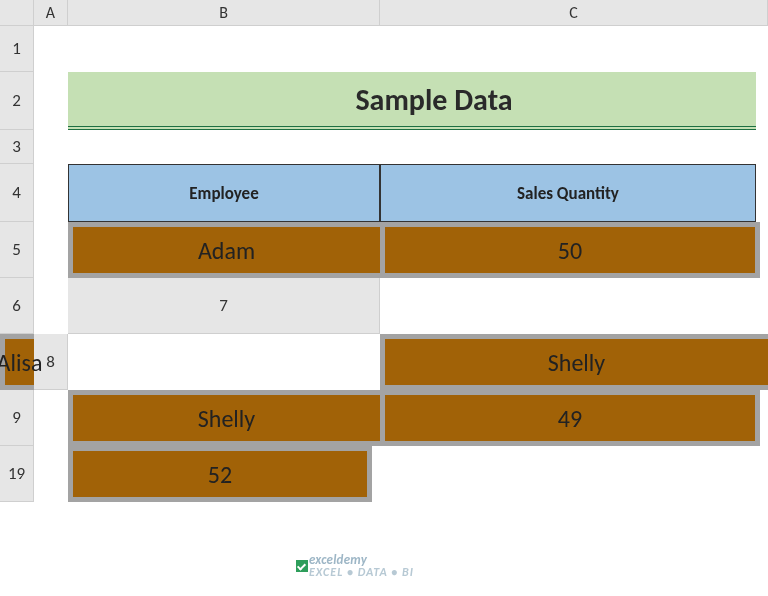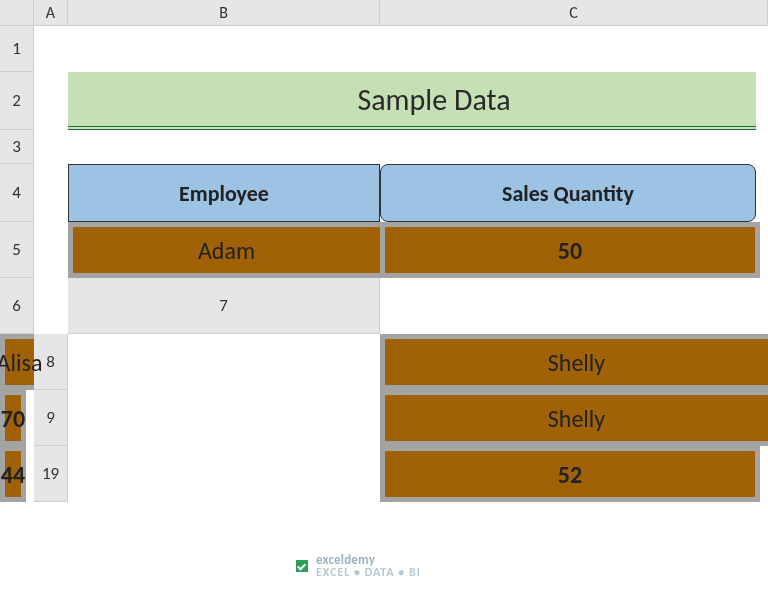"Sample Data" .title-cell { font-weight: normal -> bold }
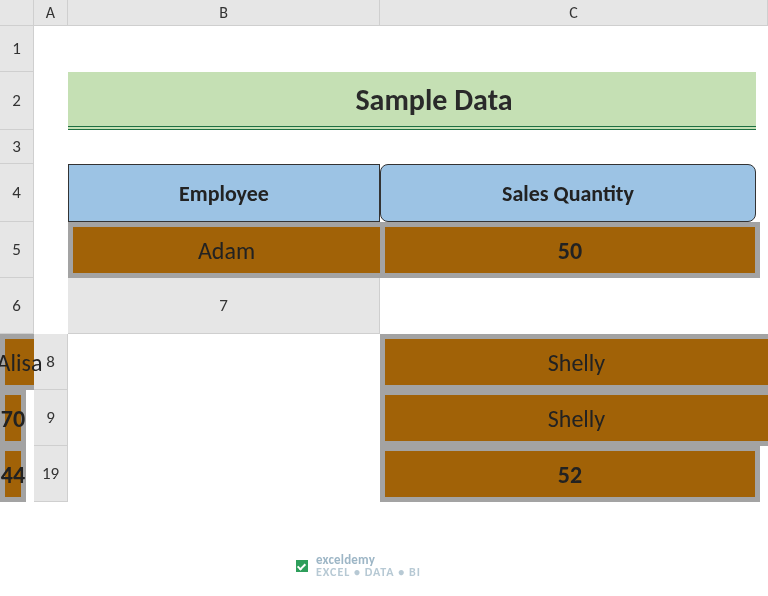"Employee" .tbl-hdr { font-size: 22px -> 17px }
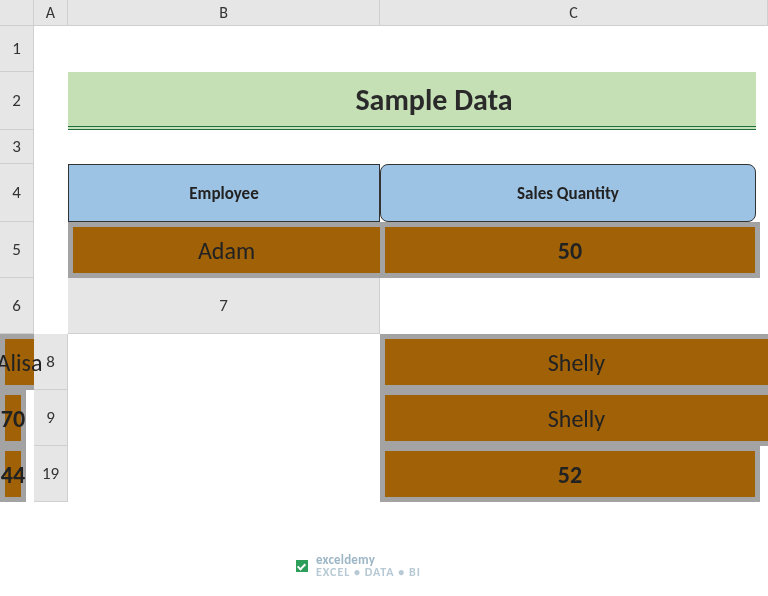"Sales Quantity" .col-C-hdr { border-radius: 8px -> none }
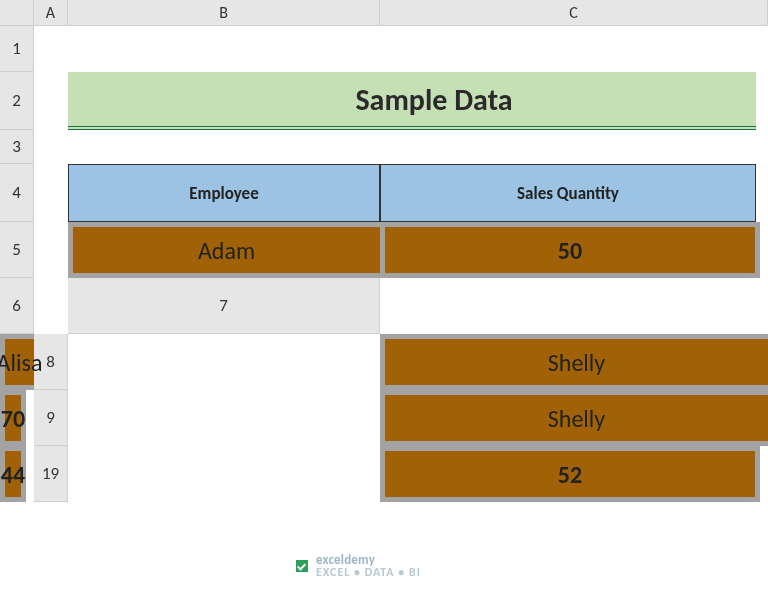"50" .col-C-data { font-weight: bold -> none }
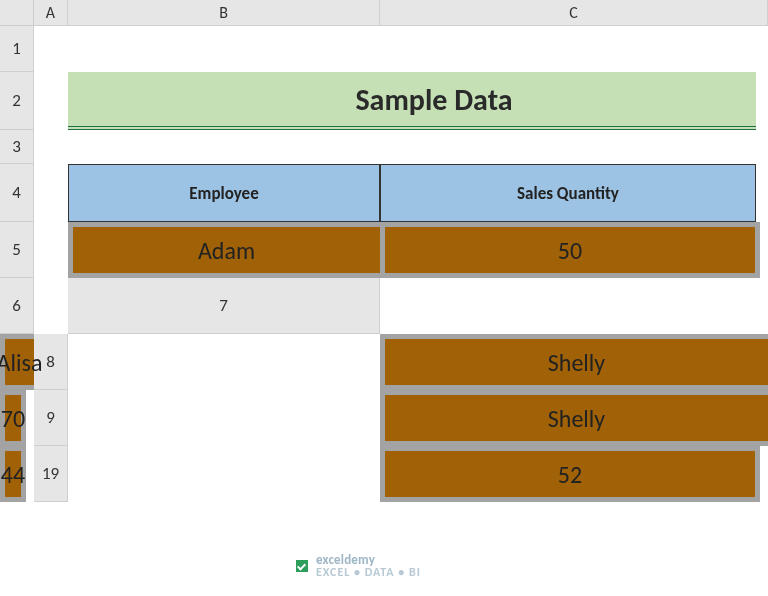"70" div.tbl-cell { html: <div>70</div> -> none }
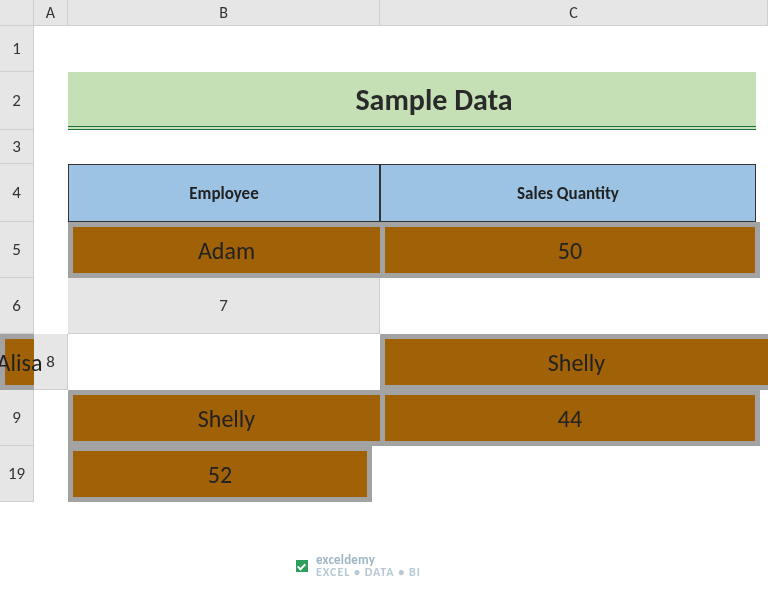"44" div.tbl-cell { text: 44 -> 49 }
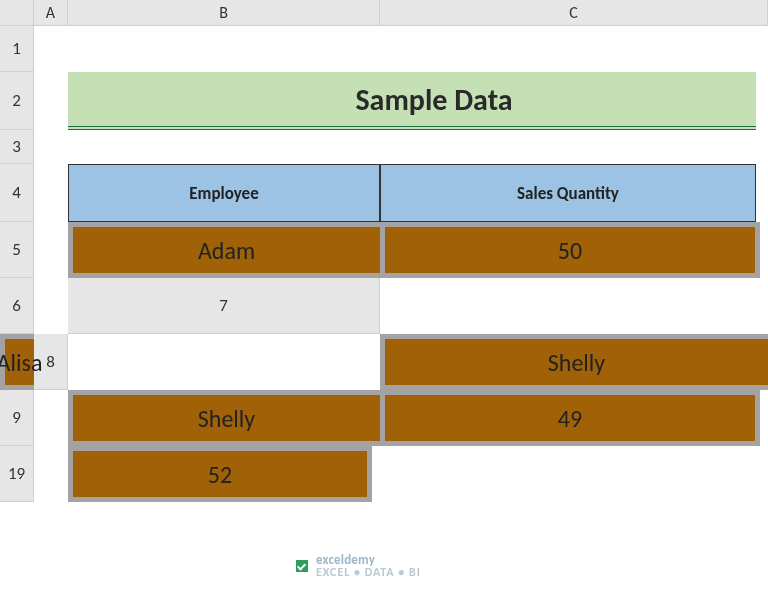"exceldemy" .watermark { font-style: none -> italic; gap: 8px -> 1px }
